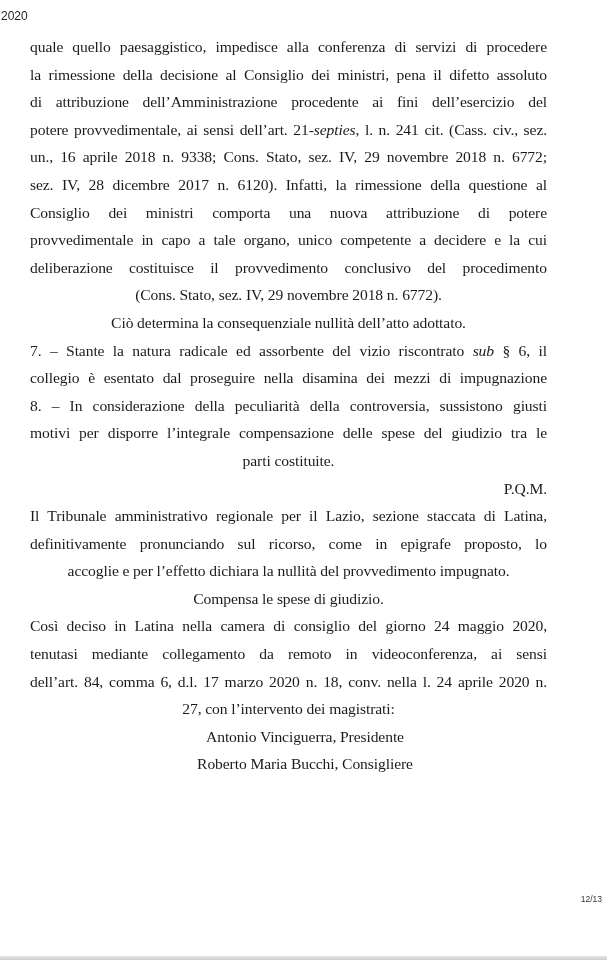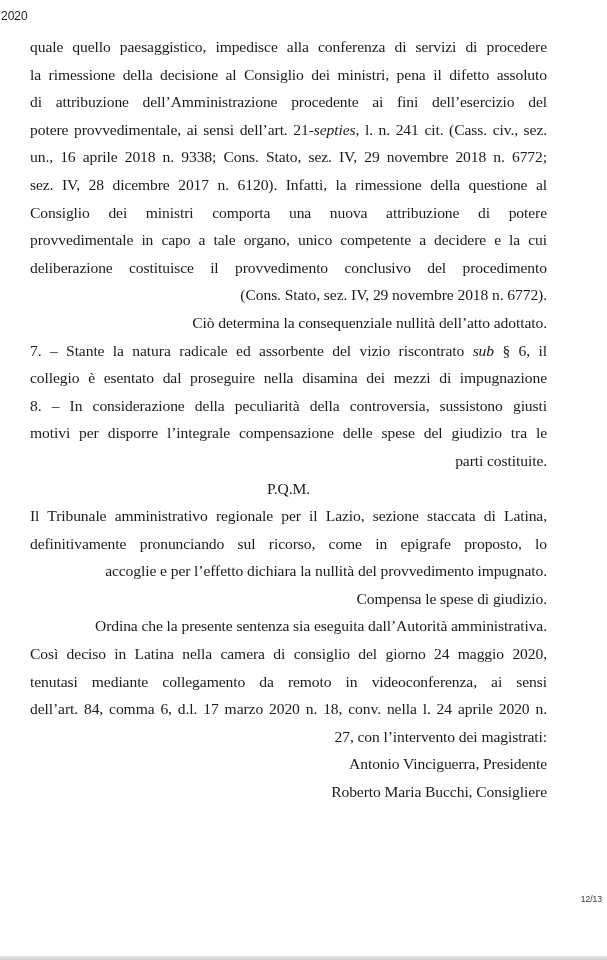"(Cons. Stato, sez. IV, 29" .left { text-align: right -> center }
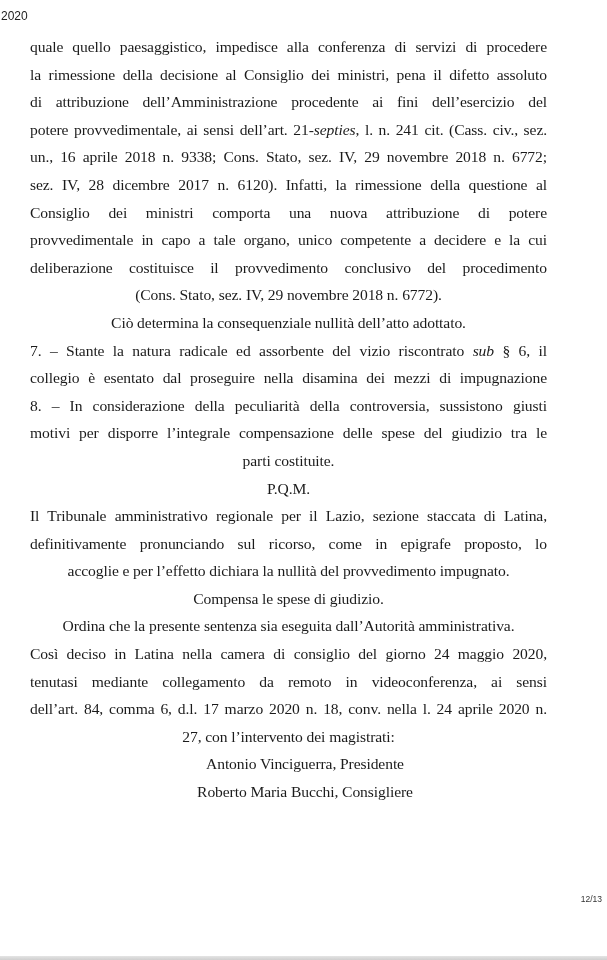"P.Q.M." .center { text-align: center -> right }
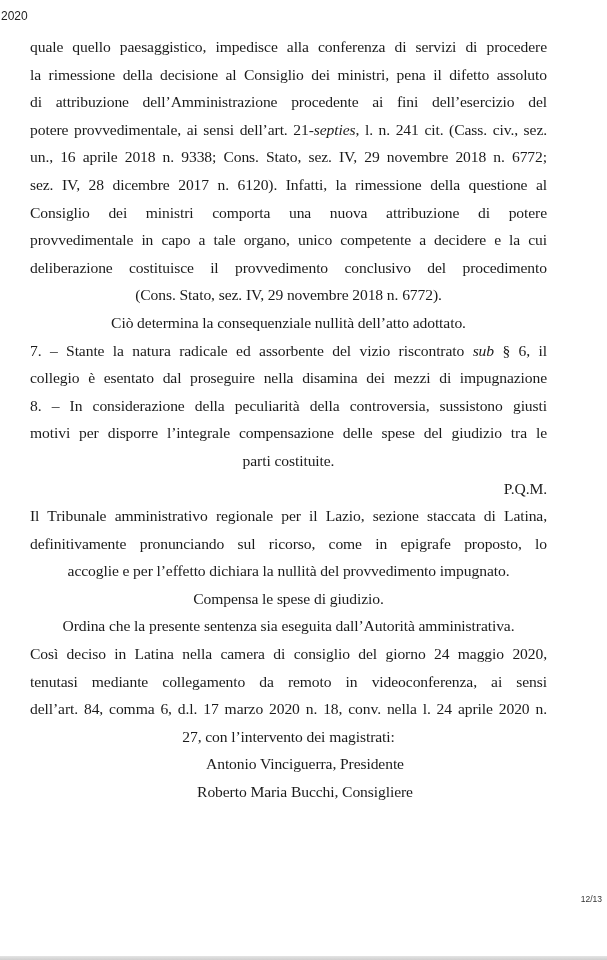"Ordina che la presente sentenza" span.line { html: <span>Ordina che la presente sentenza sia eseguita dall’Autorità amministrativa.</span> -> none }
